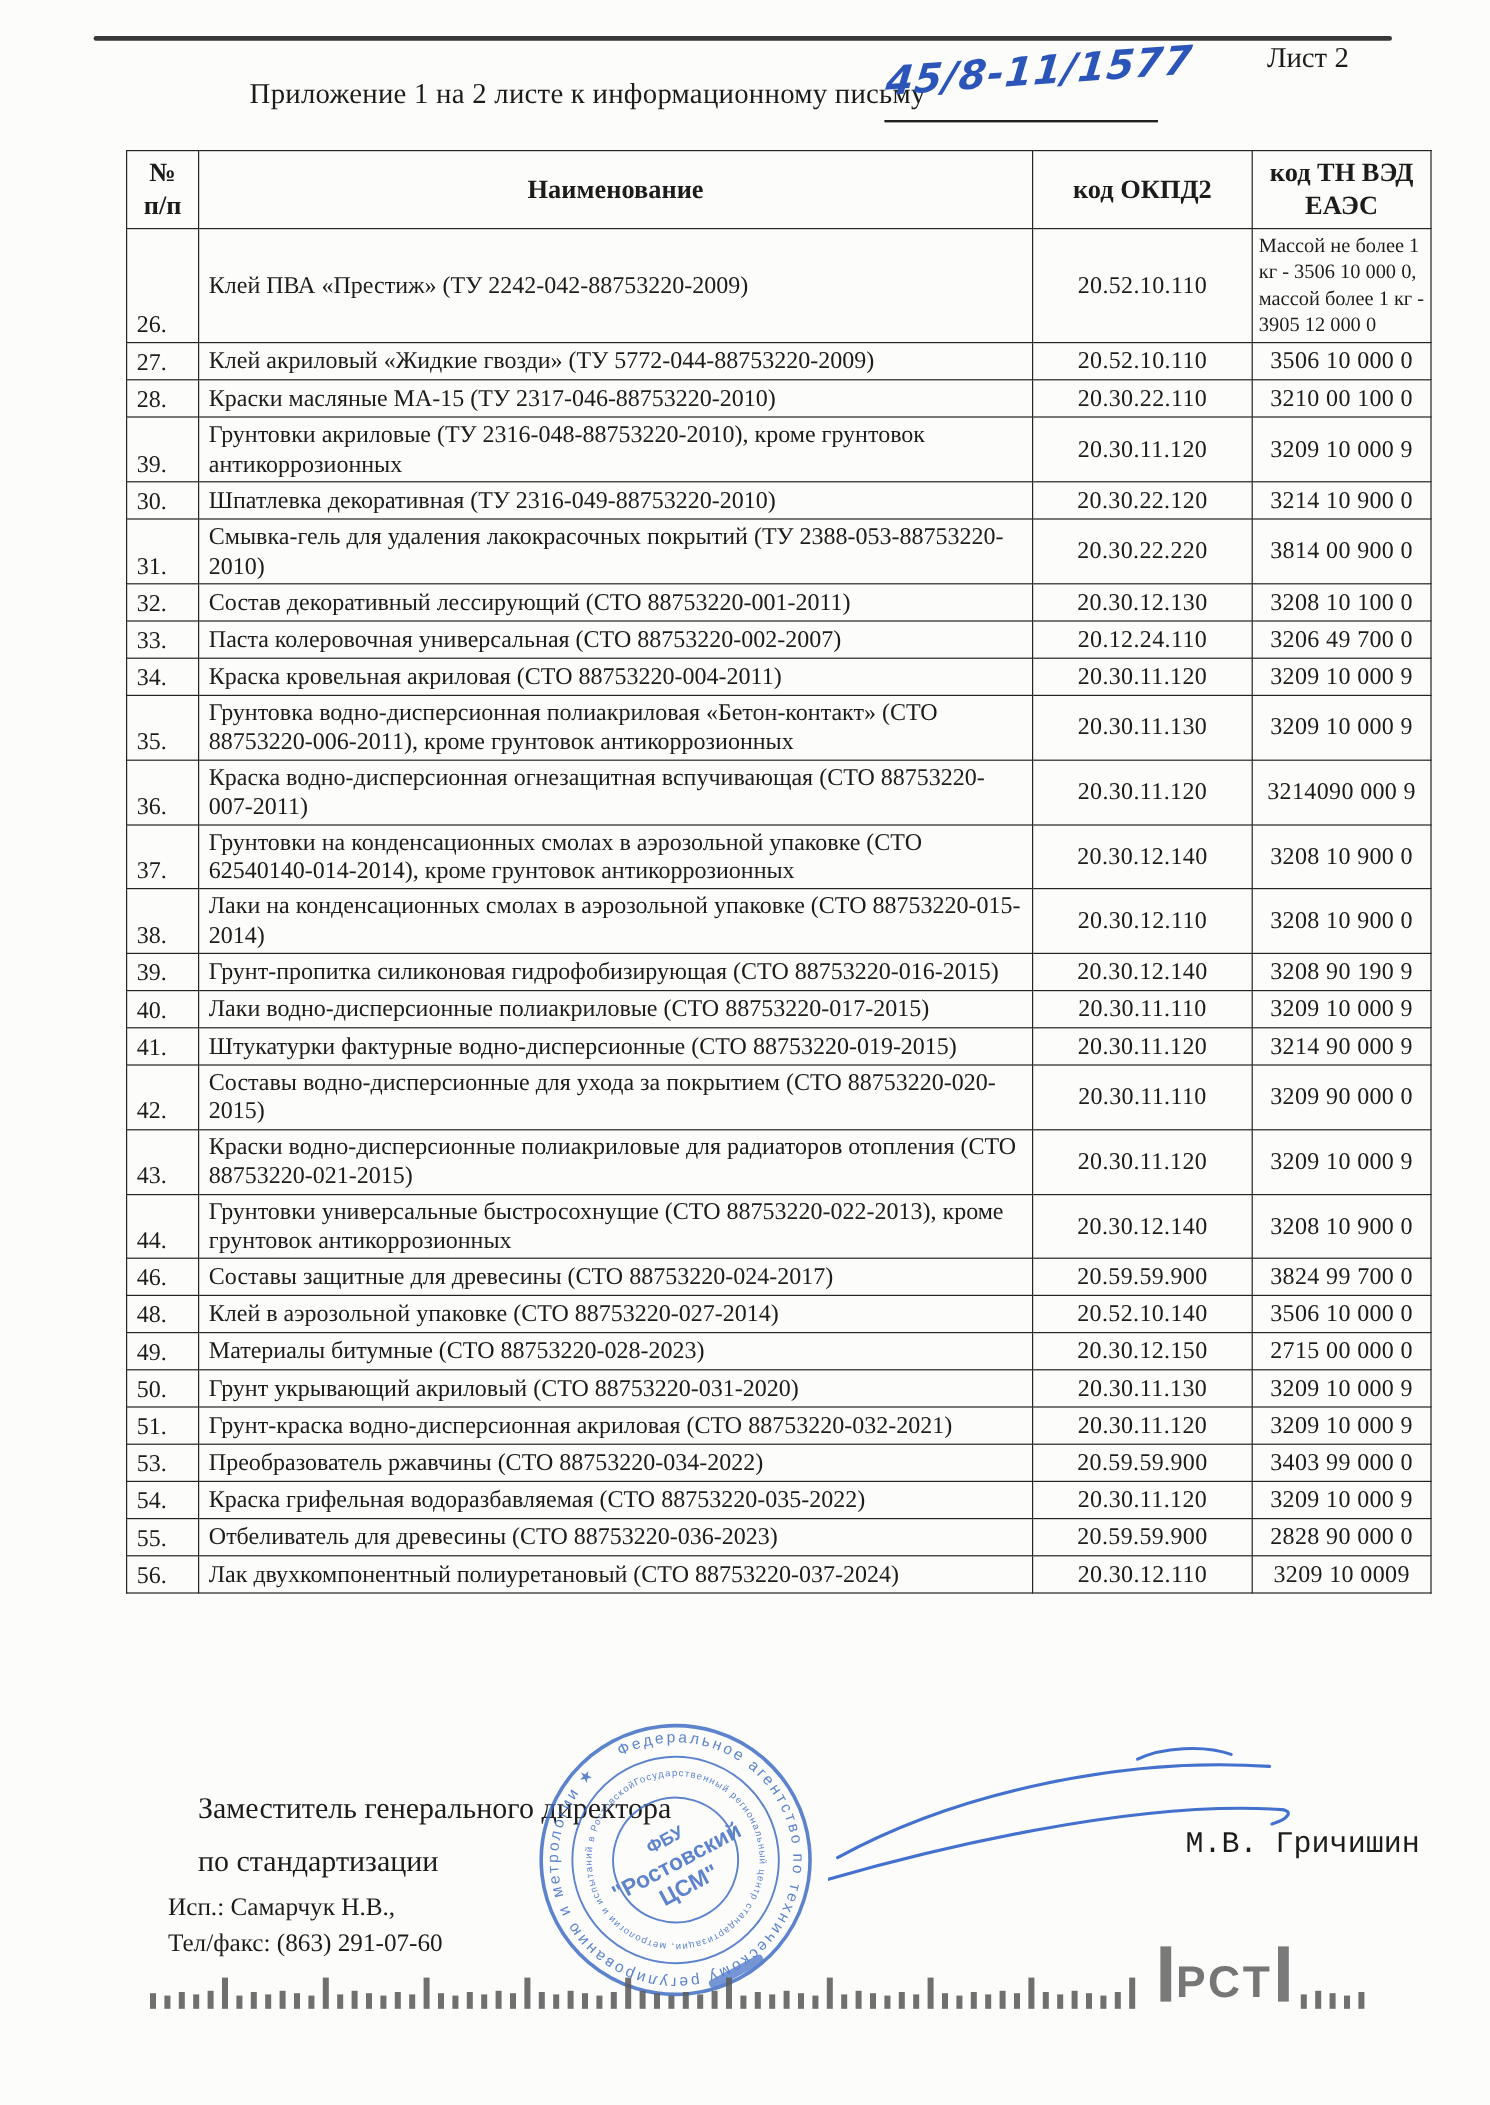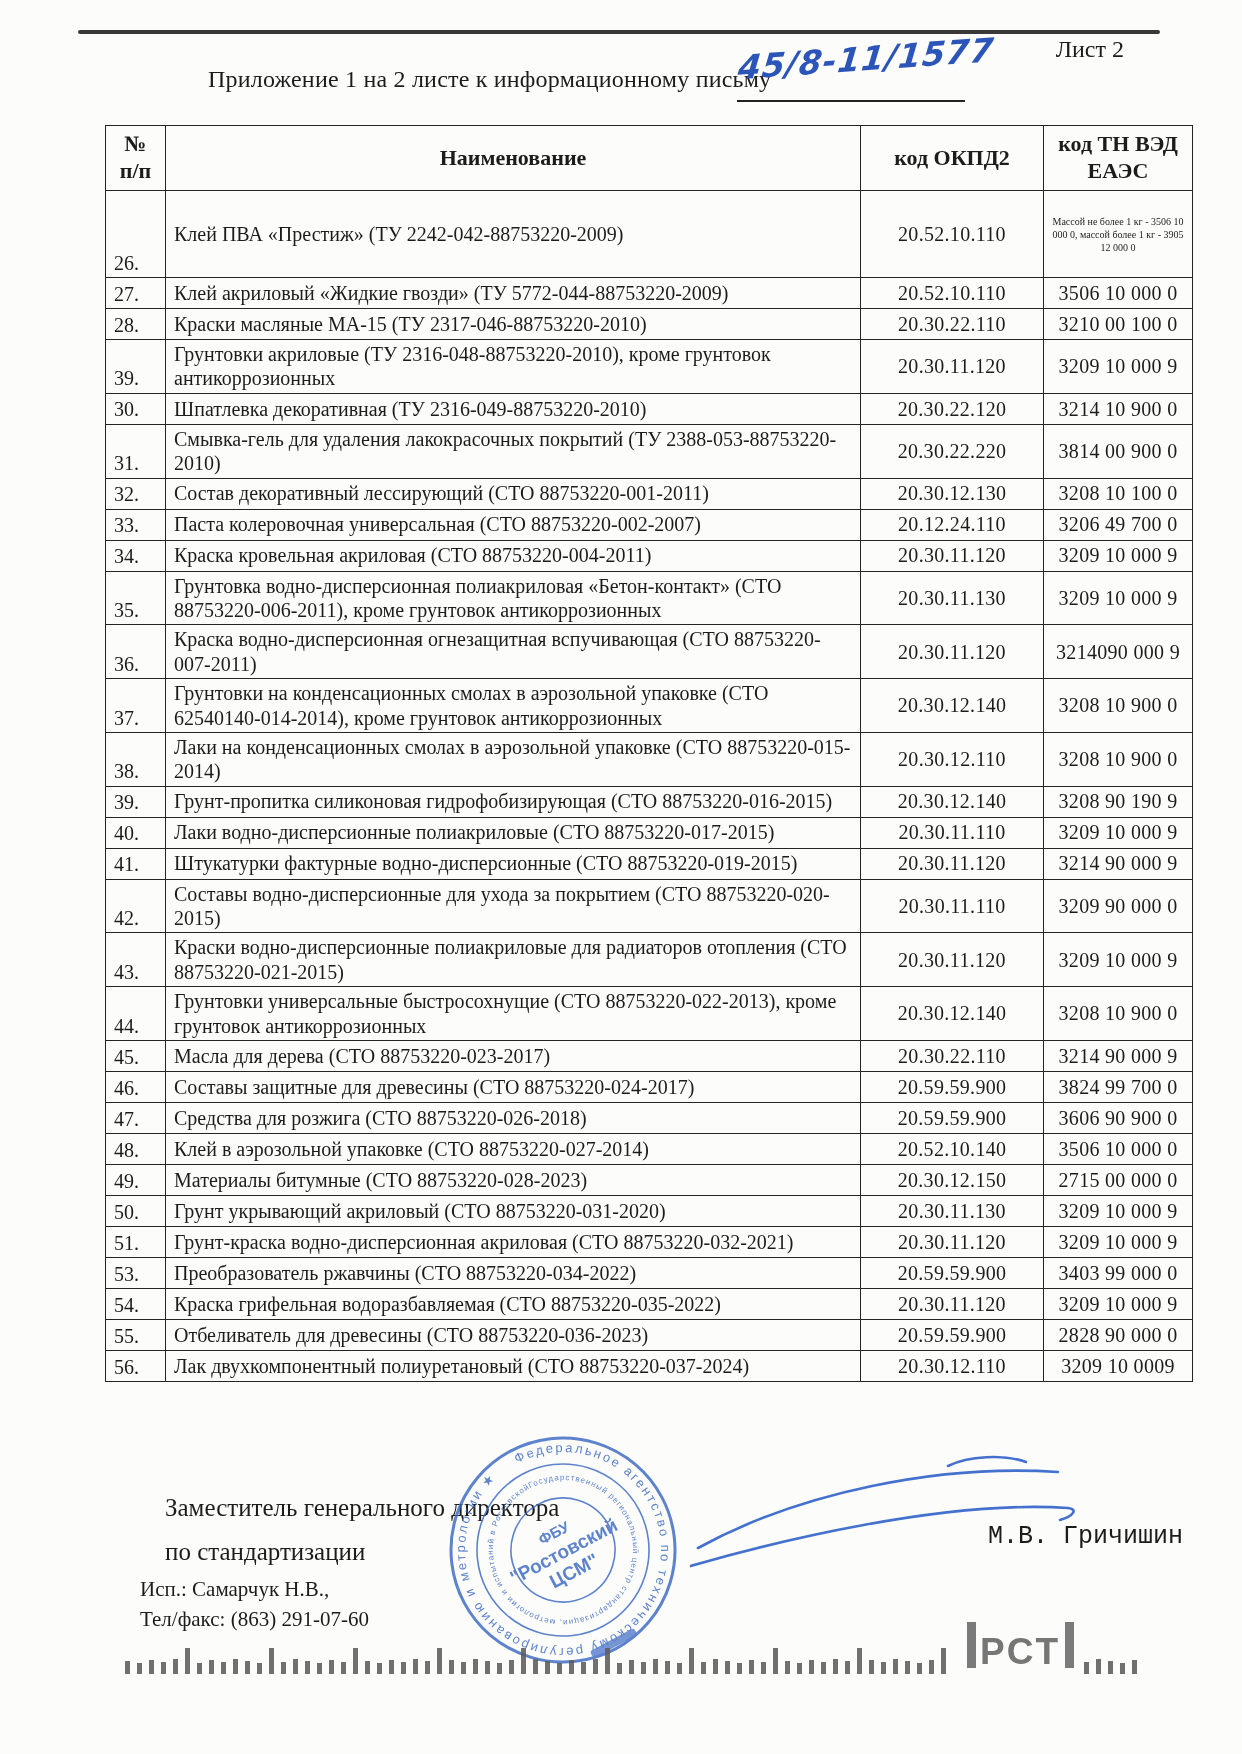"Массой не более 1 кг" td.col-tnved.small-text { font-size: 10px -> 17px; text-align: center -> left }
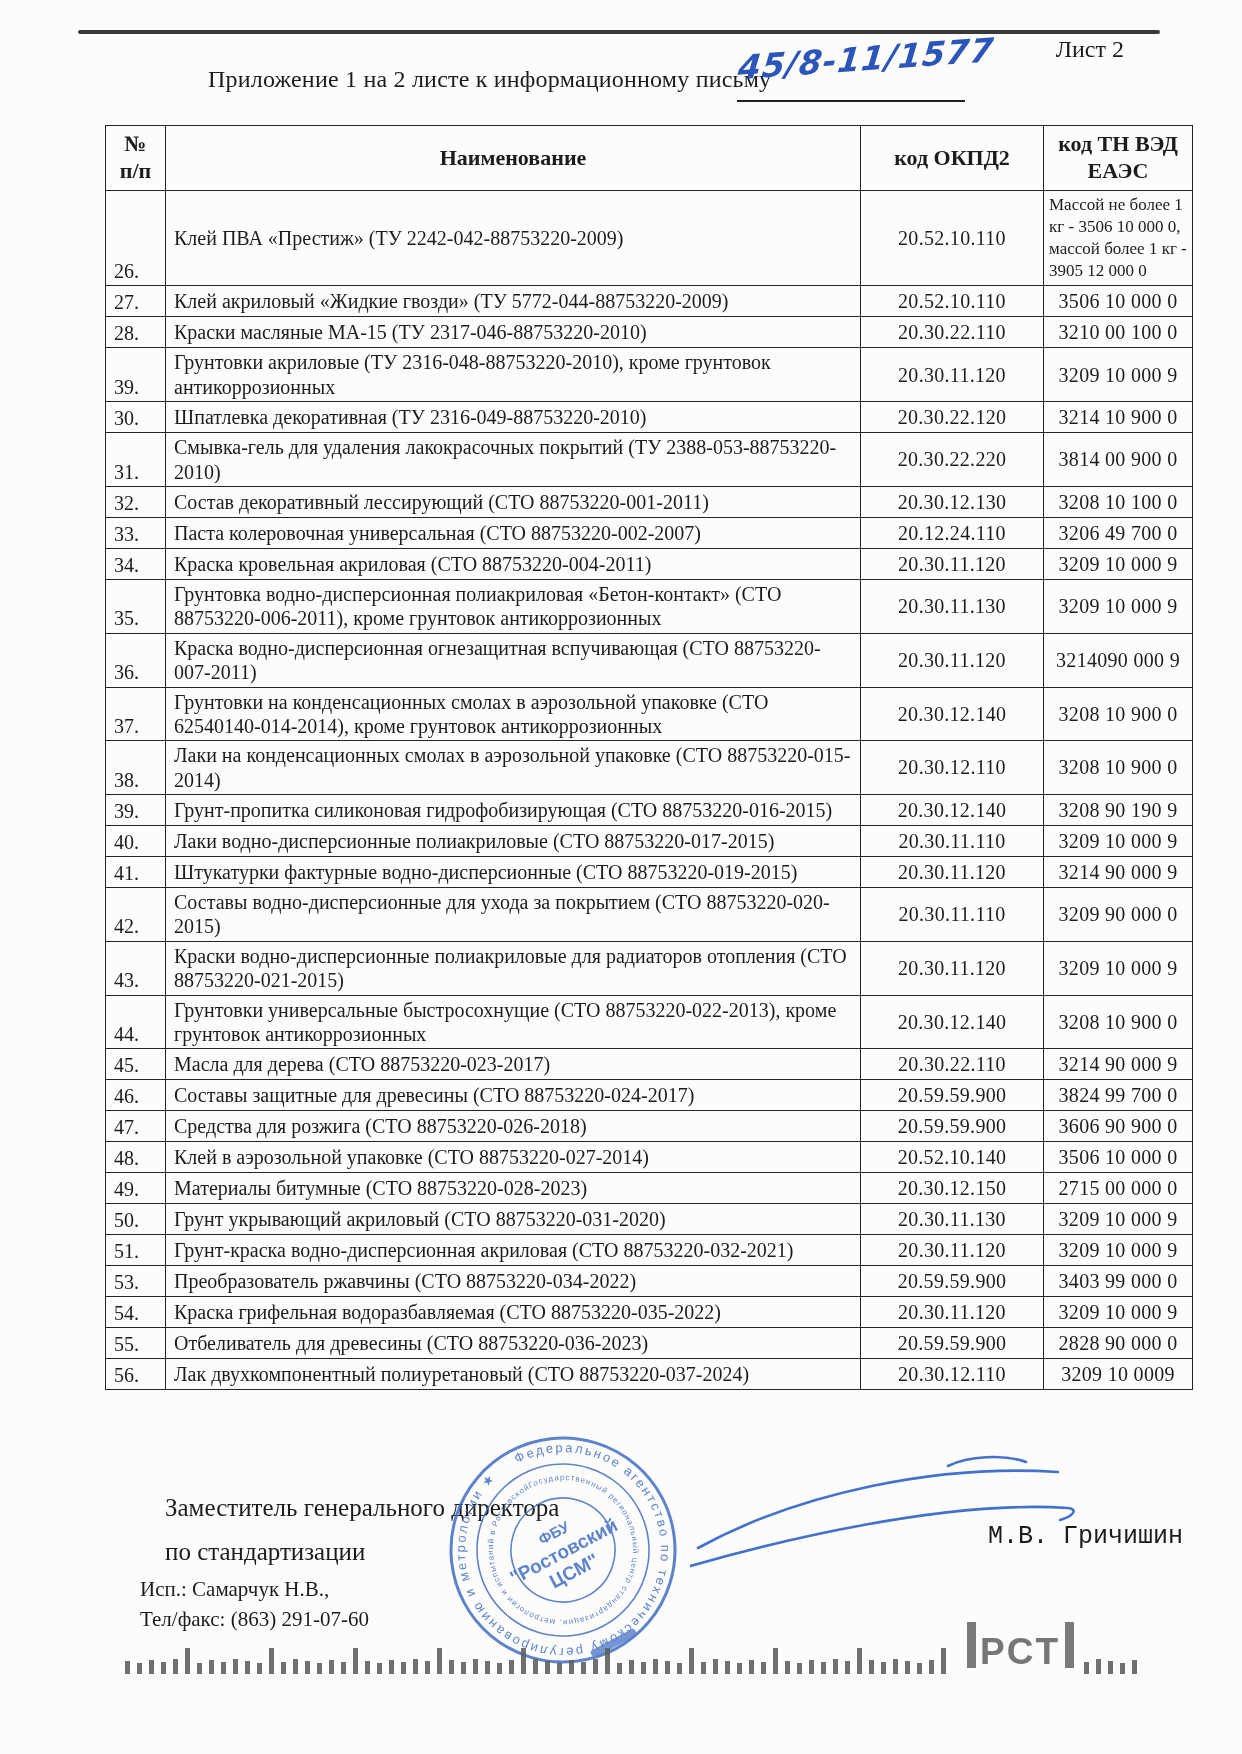"45." tr { html: <tr> <td>45.</td> <td>Масла для дерева (СТО 88753220-023-2017)</td> <td>20.30.22.110</td> <td>3214 90 000 9</td> </tr> -> none }
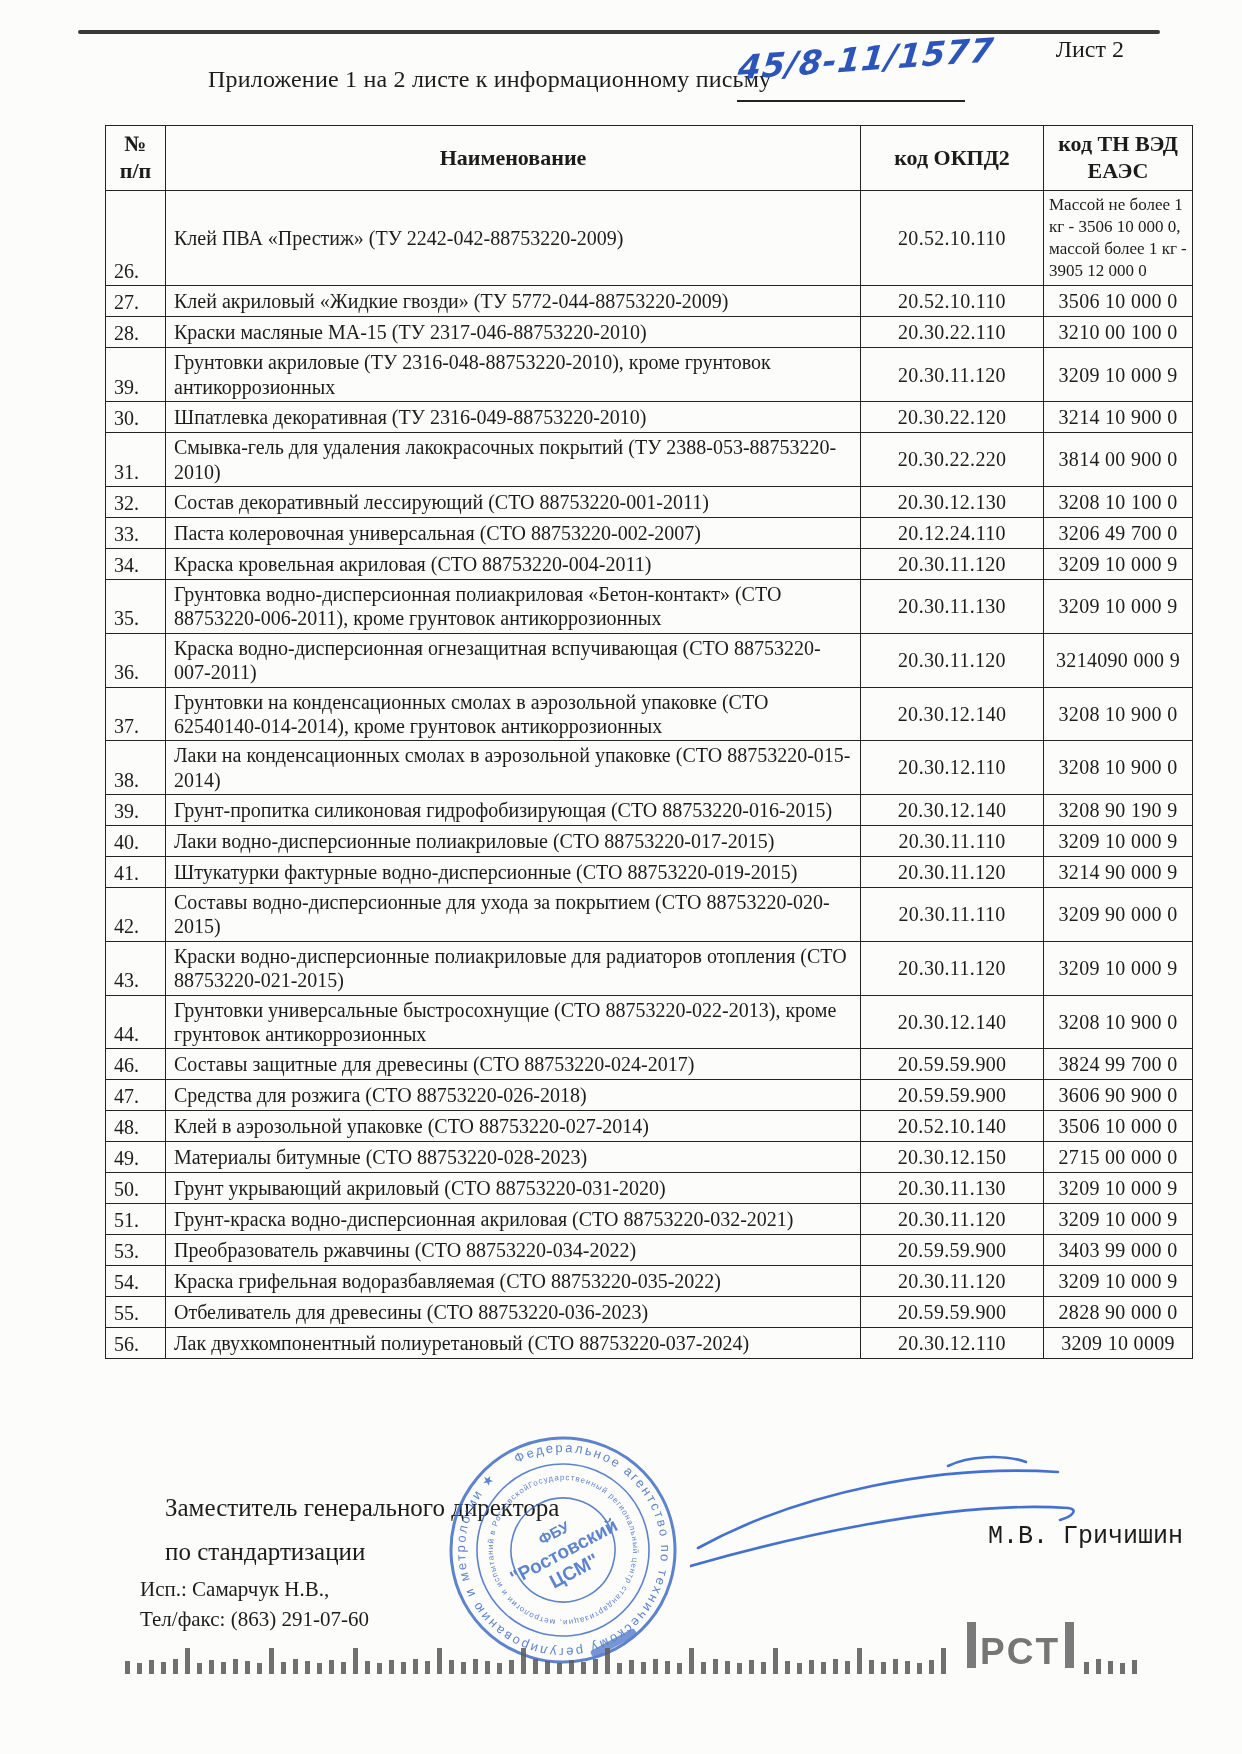"47." tr { html: <tr> <td>47.</td> <td>Средства для розжига (СТО 88753220-026-2018)</td> <td>20.59.59.900</td> <td>3606 90 900 0</td> </tr> -> none }
